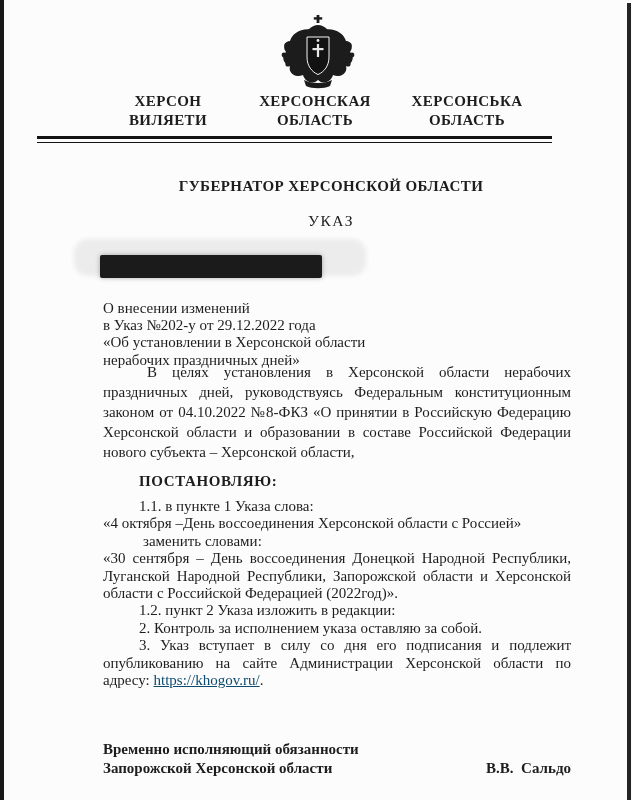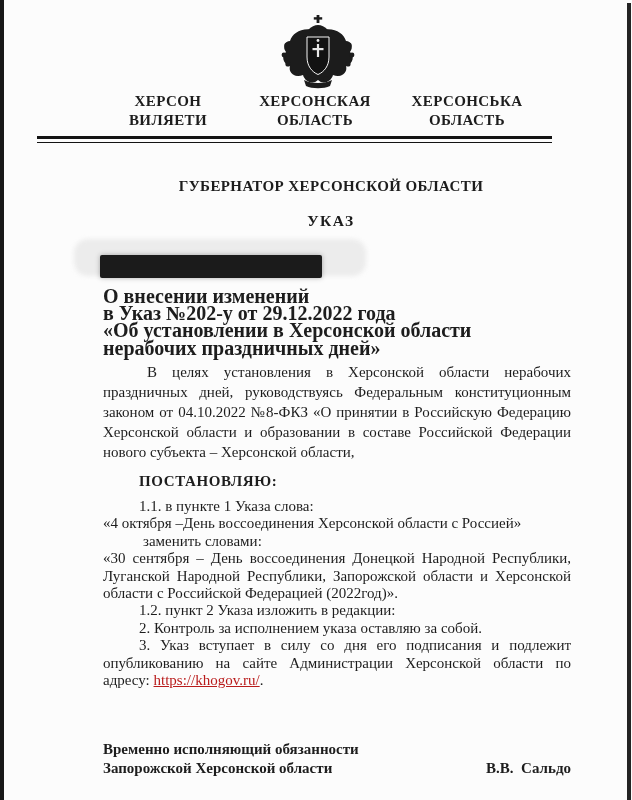"УКАЗ" .ukaz { font-weight: bold -> normal }
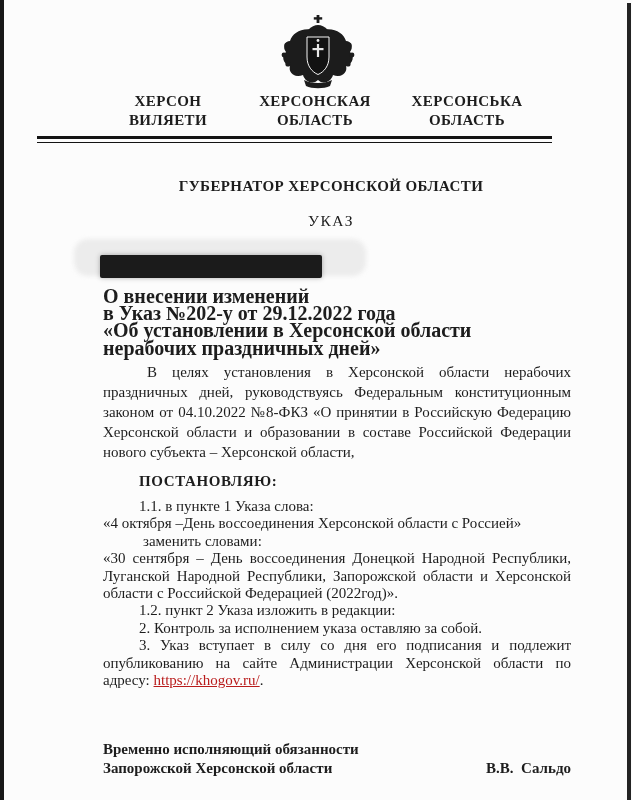"О внесении изменений" .subject { font-size: 20px -> 15px; font-weight: bold -> normal; top: 288px -> 300px }
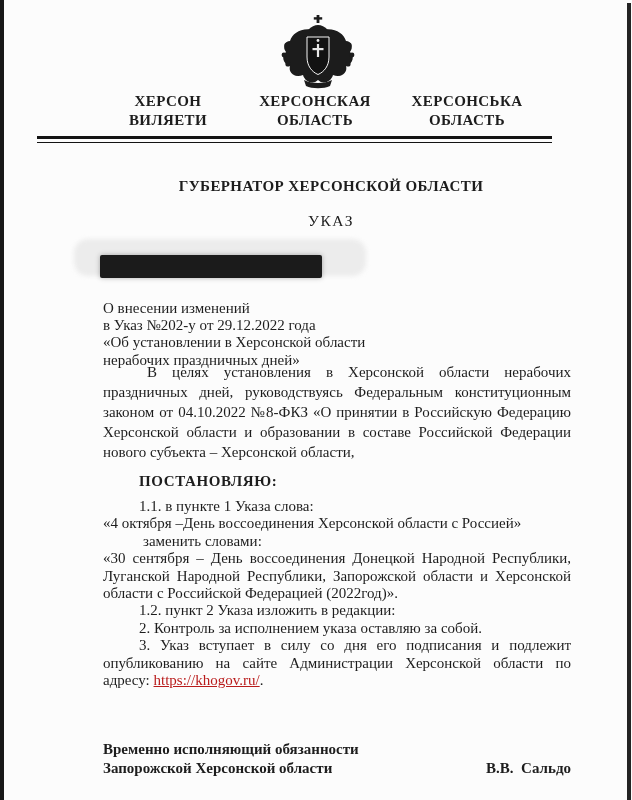"https://khogov.ru/" .doc-link { color: #b91c1c -> #0c4a6e }
